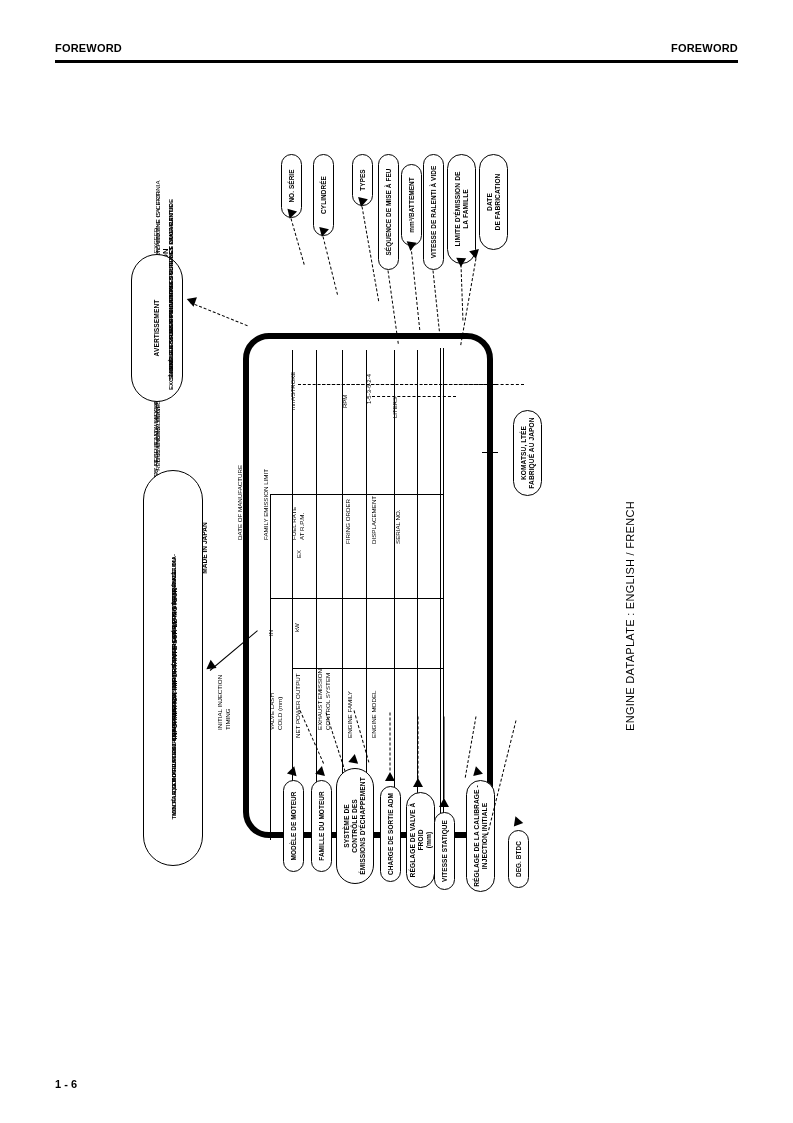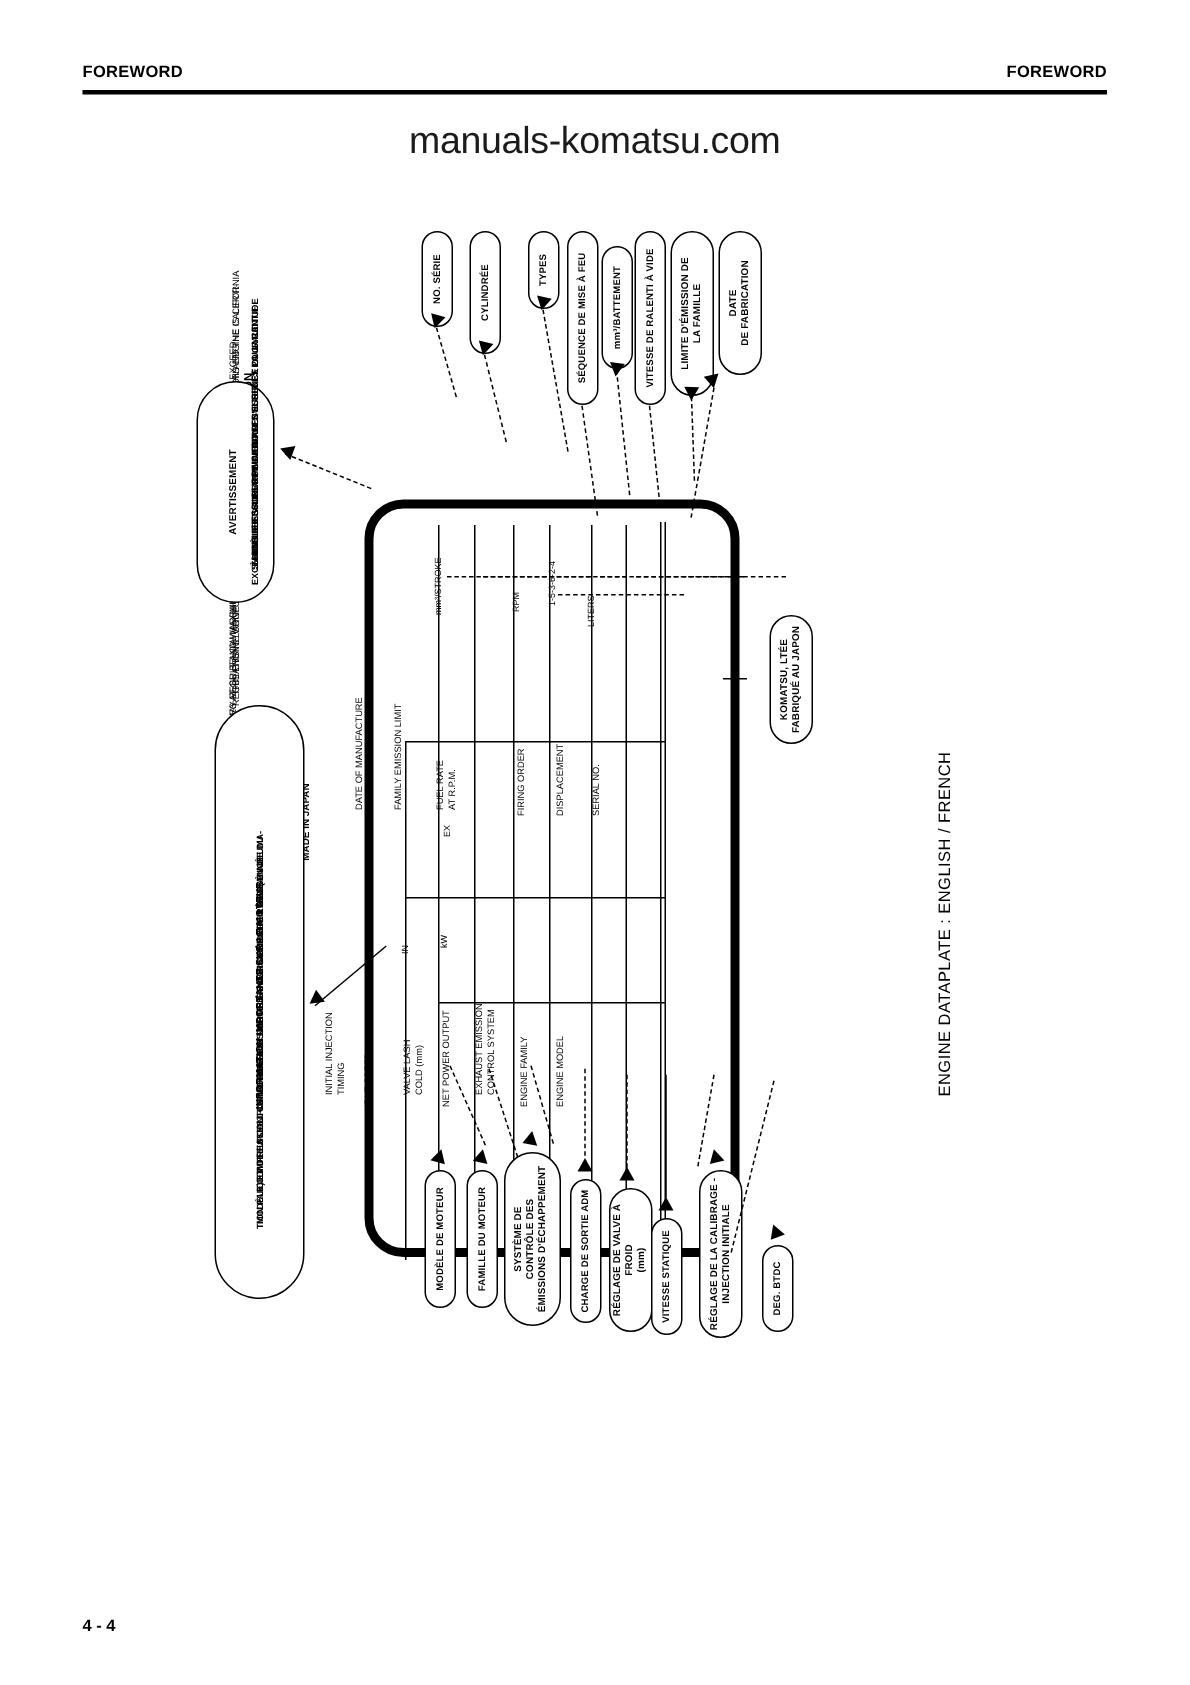"manuals-komatsu.com" div.watermark { html: <div>manuals-komatsu.com</div> -> none }
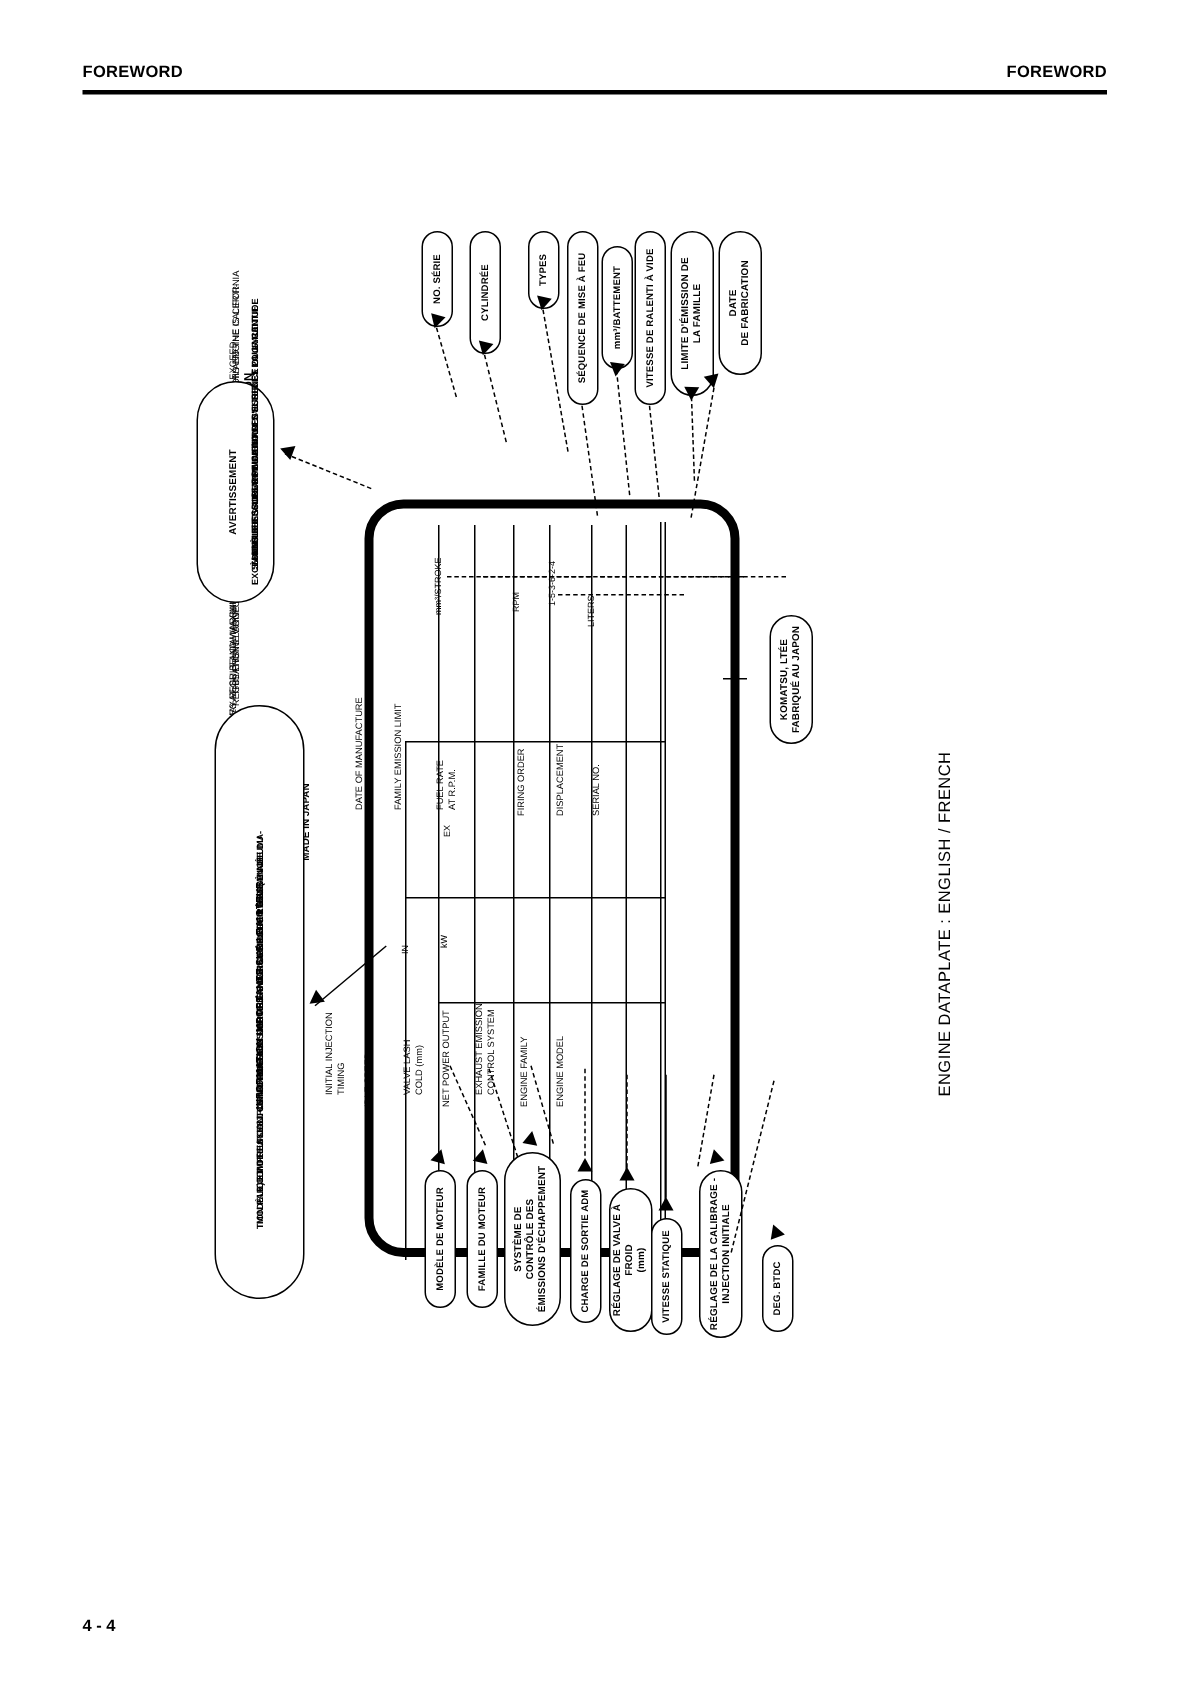"4 - 4" div.footer { text: 4 - 4 -> 1 - 6 }
